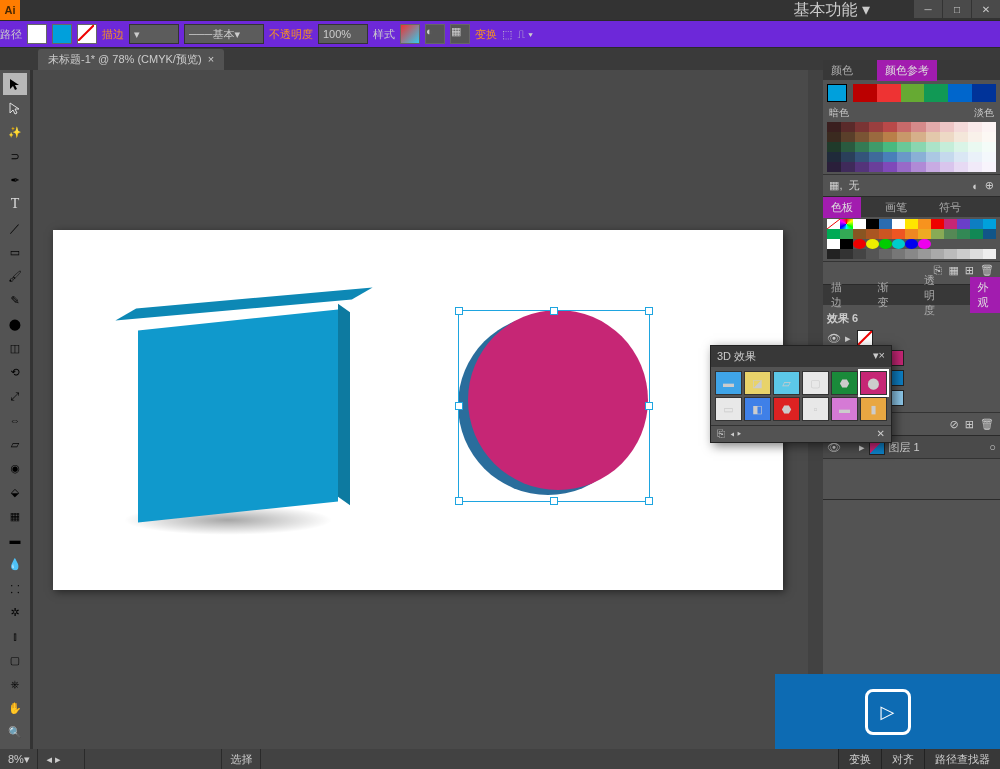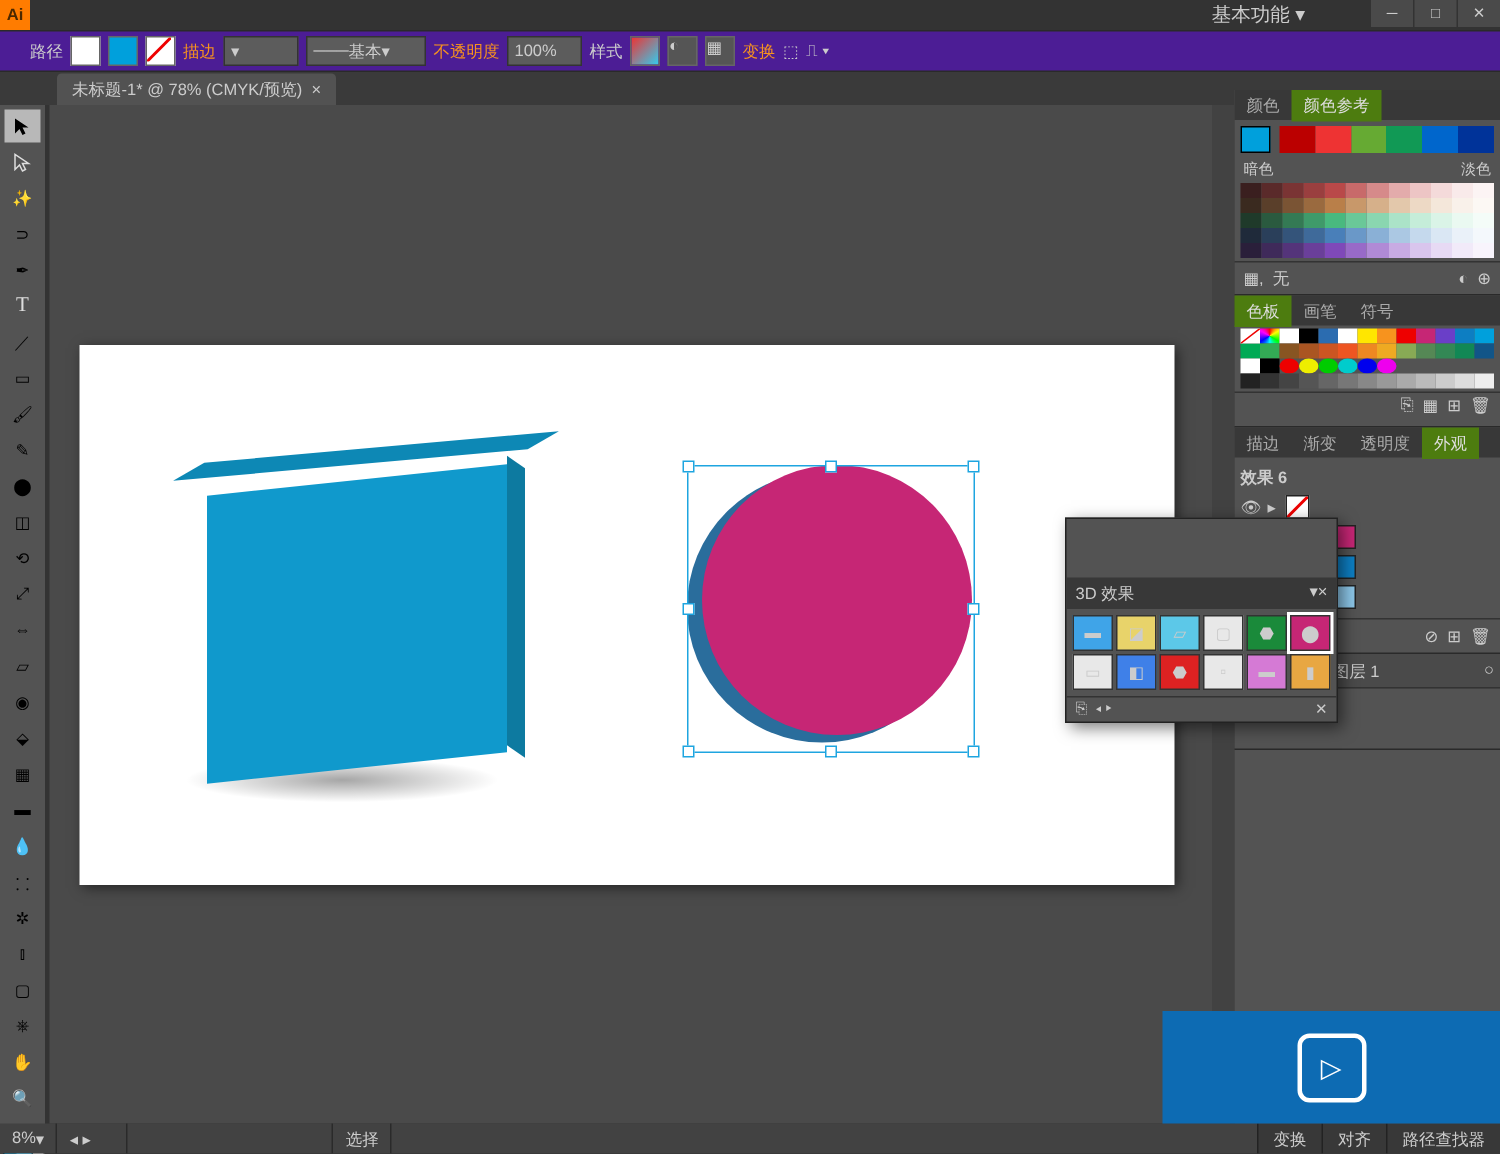"基本功能 ▾" .win-label { font-size: 13px -> 16px }
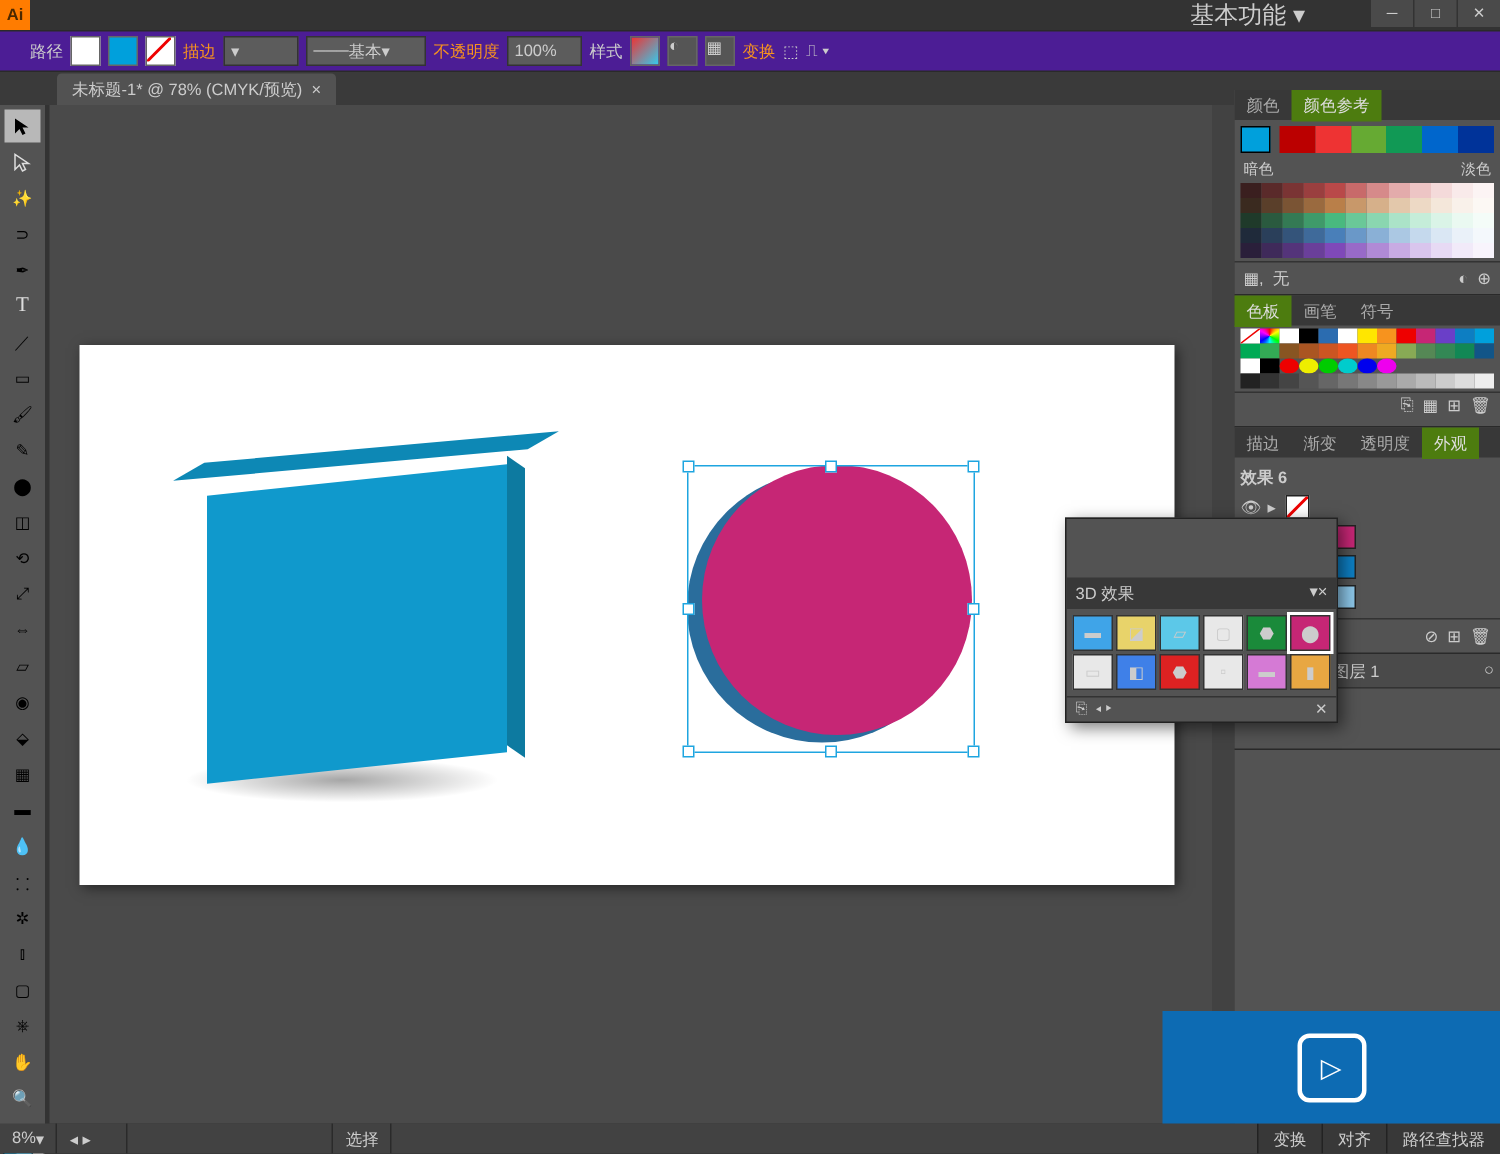"路径" .control-row { background: #4c1d95 -> #6d28d9; padding: 0 20px -> 0 0 }
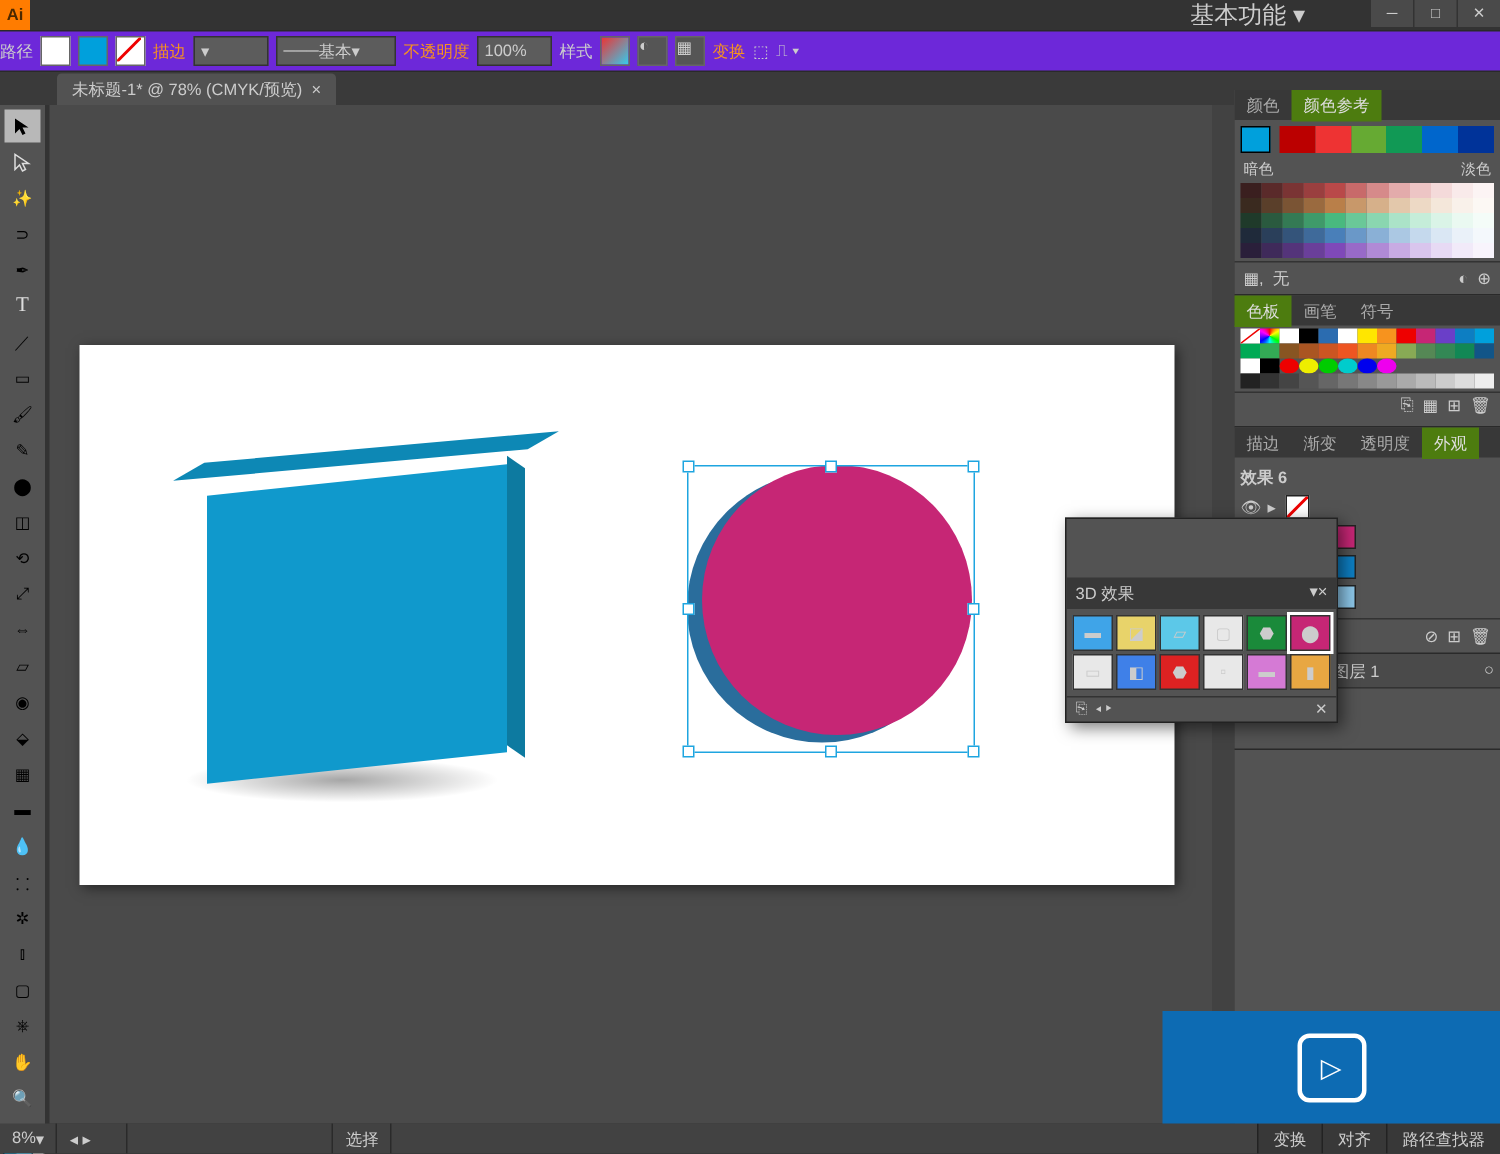"颜色" .panel-tabs { gap: none -> 16px }
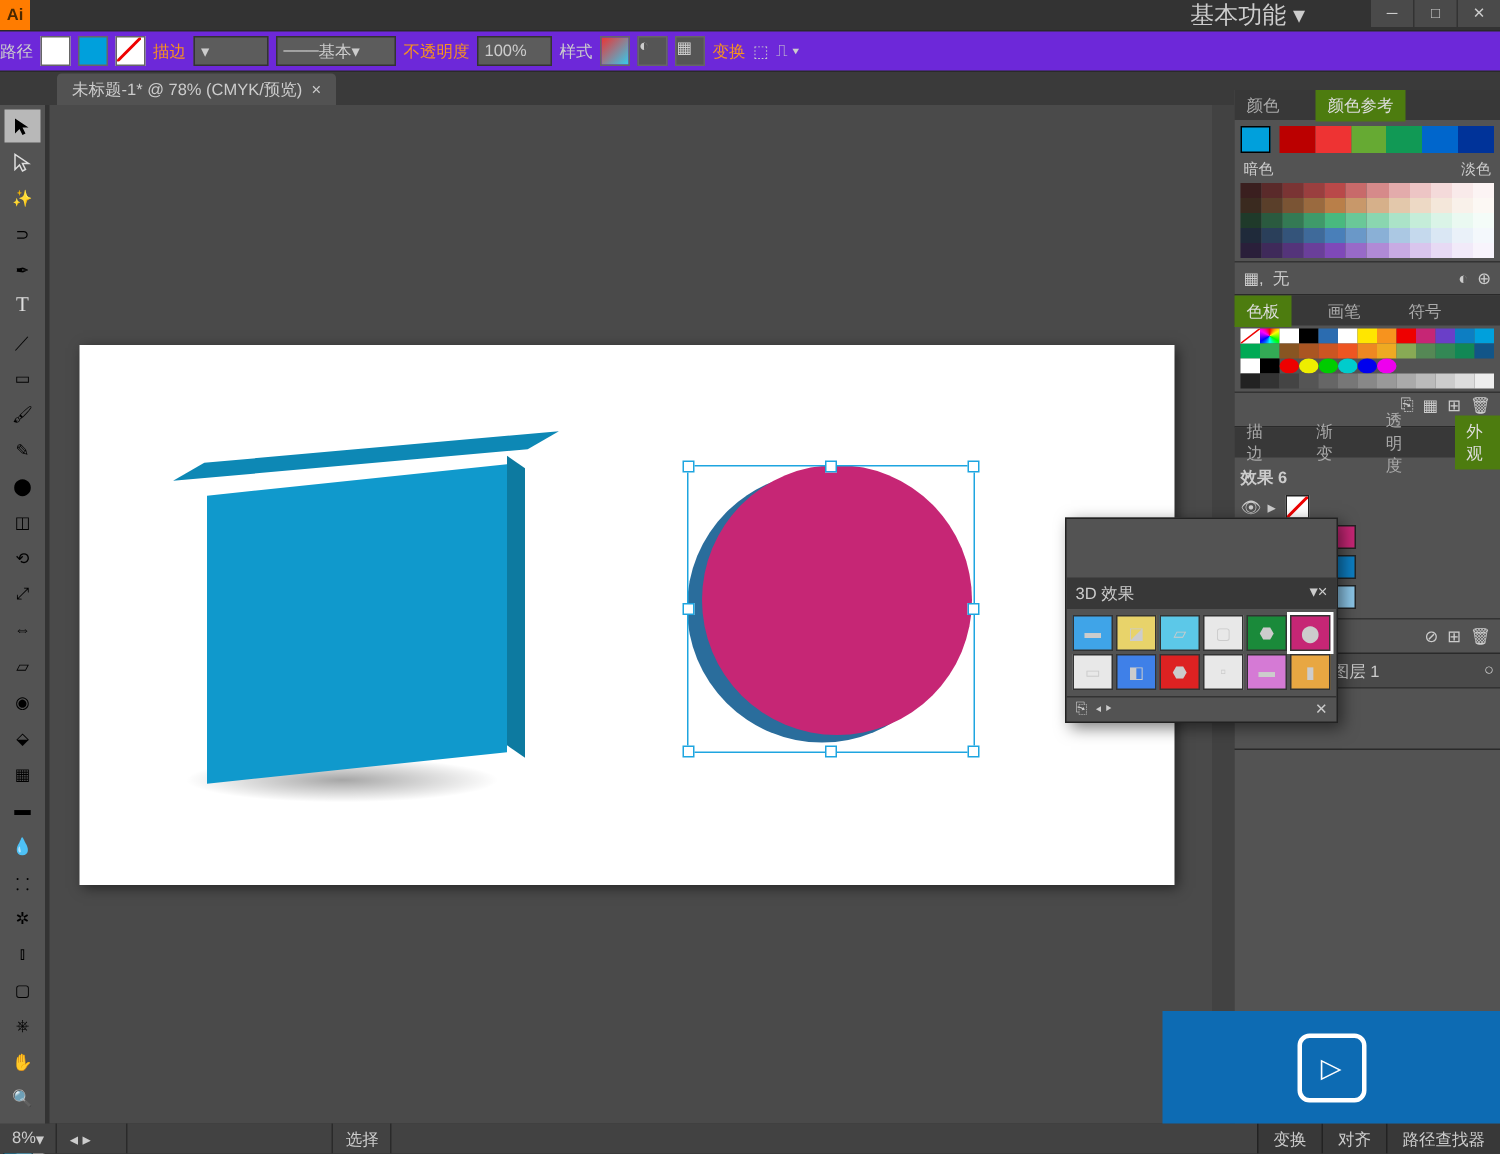"颜色参考" .ptab.active { background: #4d7c0f -> #a21caf }
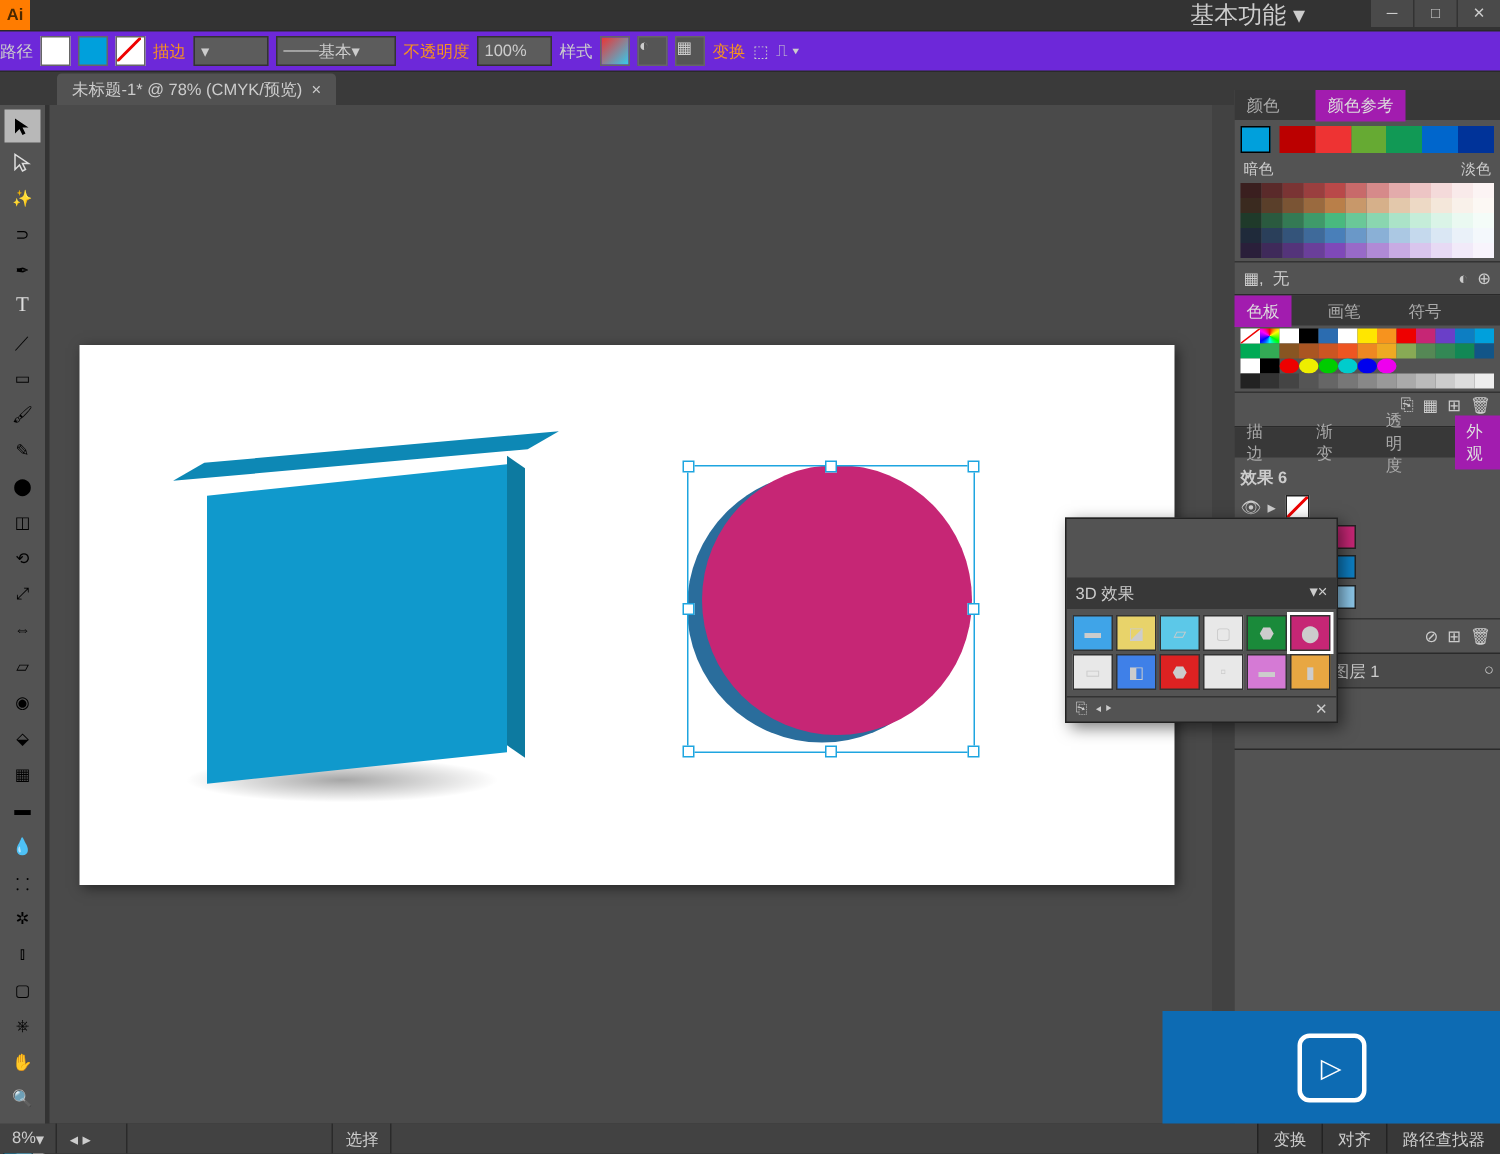"3D 效果" .float-title { margin-top: 39px -> none }
